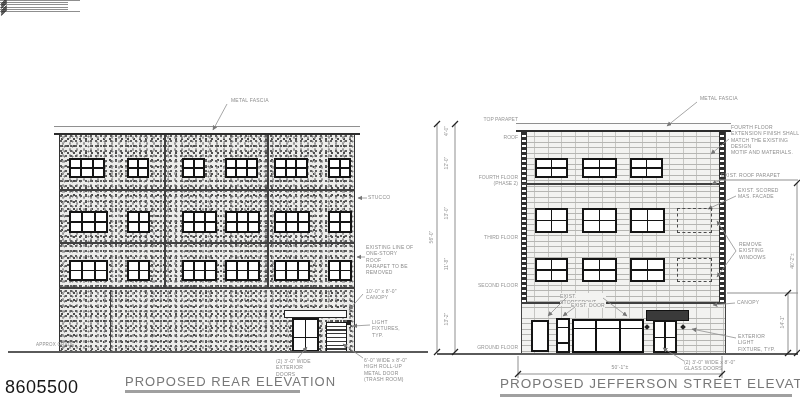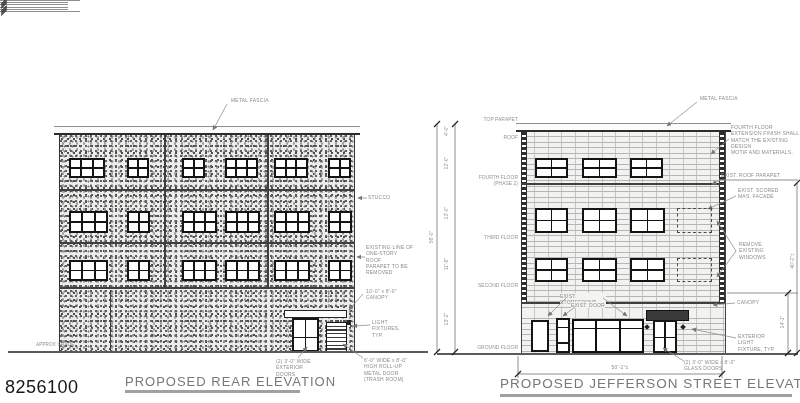"8256100" div.sheetnum { text: 8256100 -> 8605500 }
